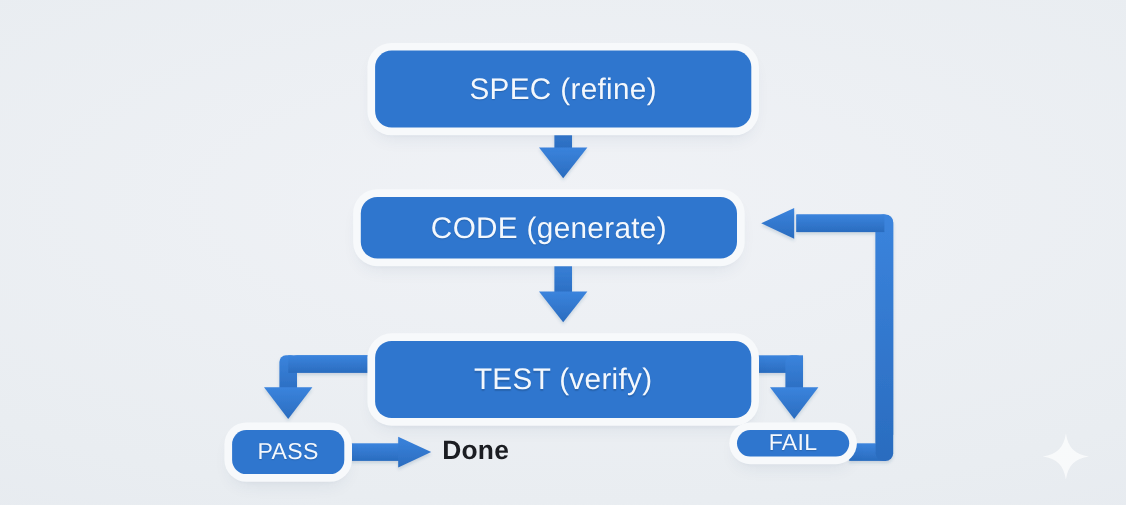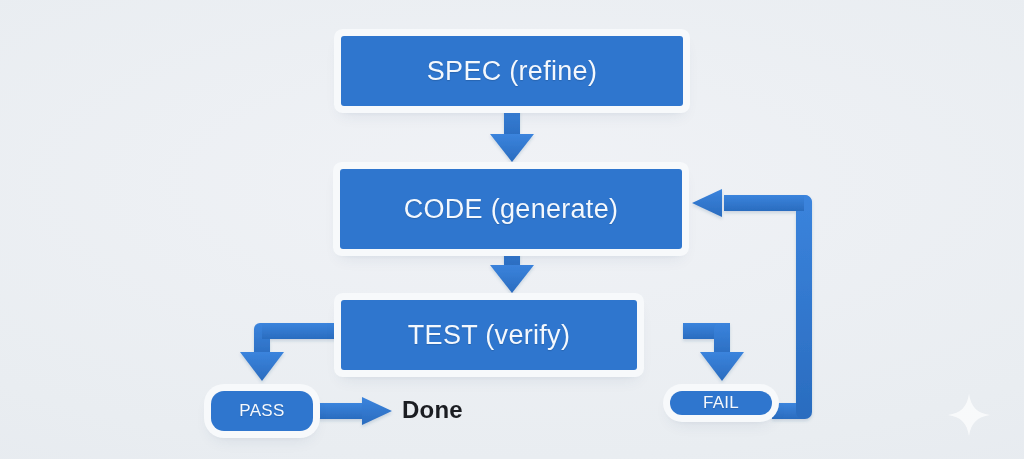"SPEC (refine)" .node.big { border-radius: 3px -> 15px; margin-top: none -> 10px }
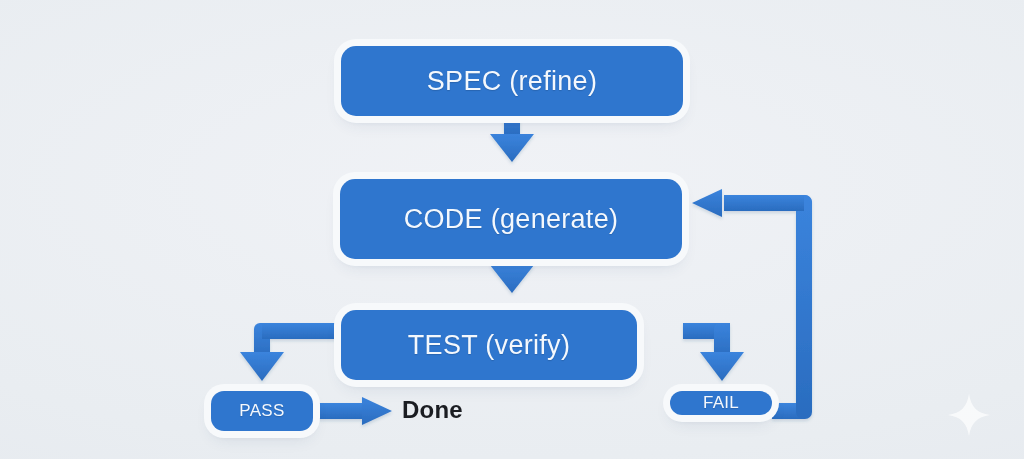"CODE (generate)" #node-code { height: 80px -> 56px; left: 340px -> 328px }
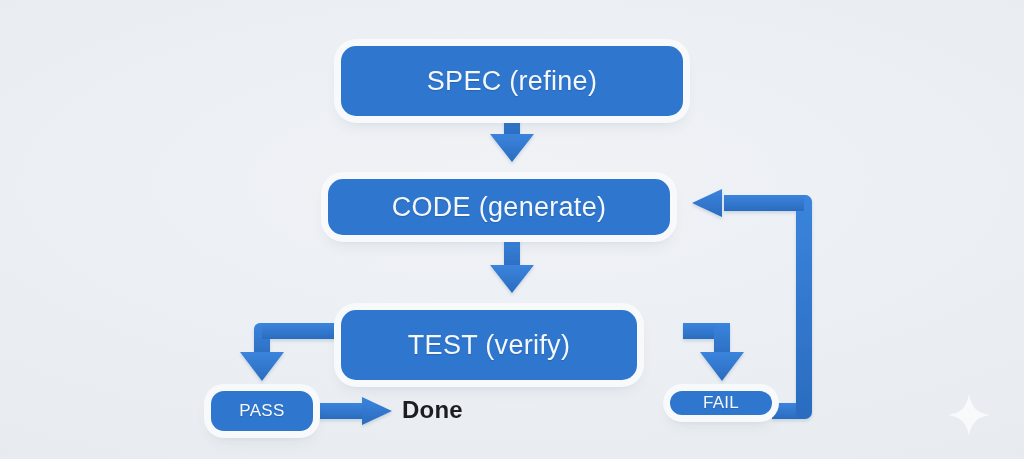"TEST (verify)" #node-test { width: 296px -> 342px }
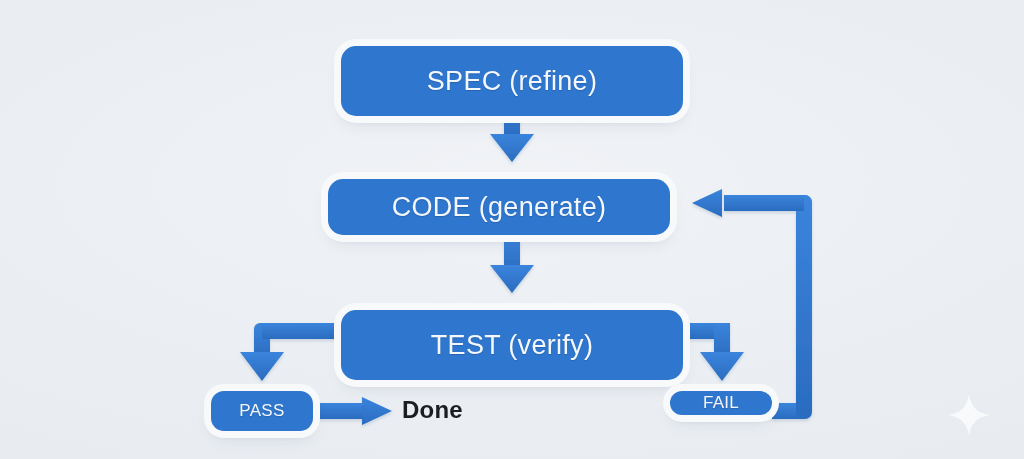"PASS" .node.small { font-size: 17px -> 21px }
